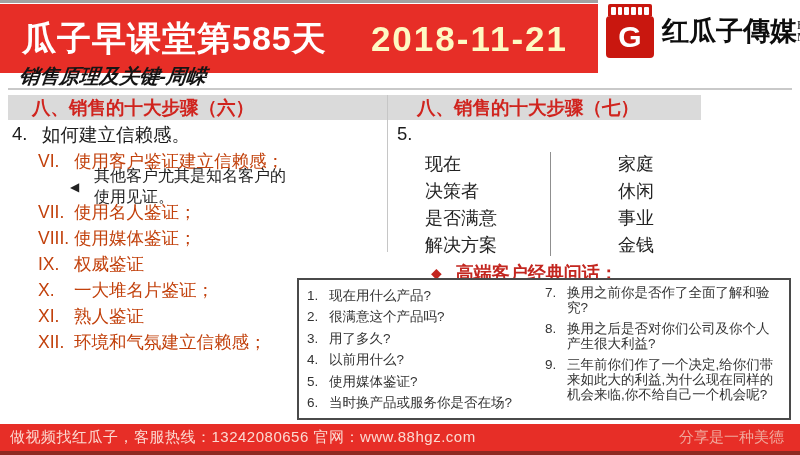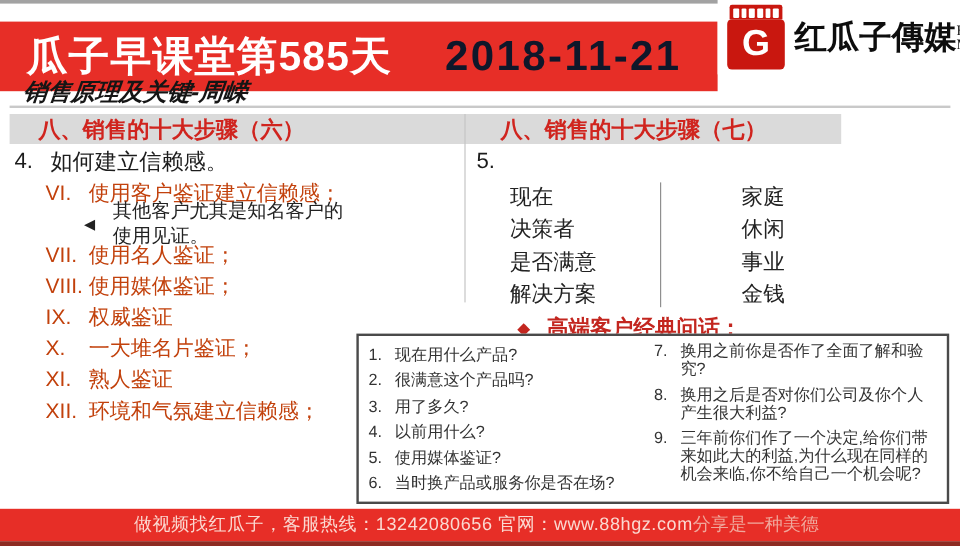"瓜子早课堂第585天" .header-red { height: 58px -> 69px; top: 18px -> 4px }
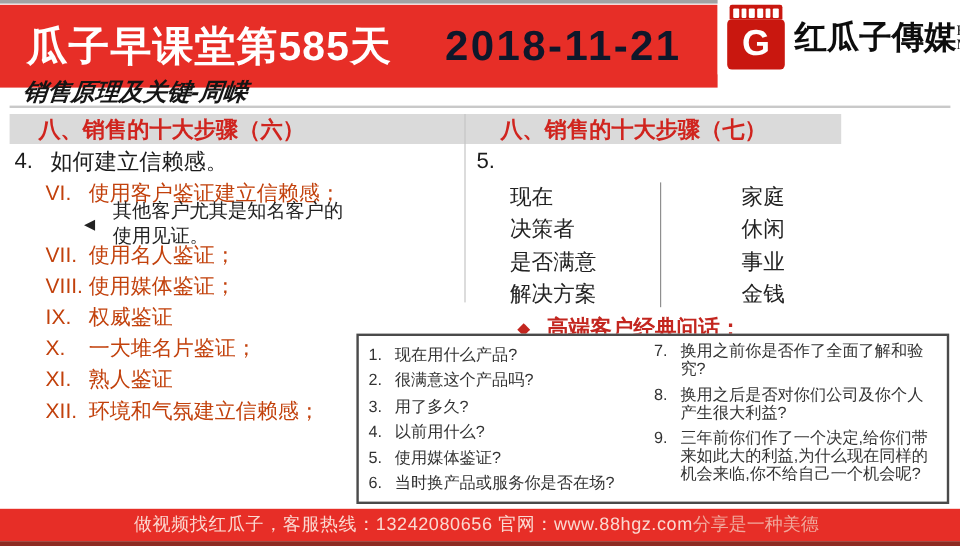"2018-11-21" .header-date { color: #0f172a -> #fef9c3 }
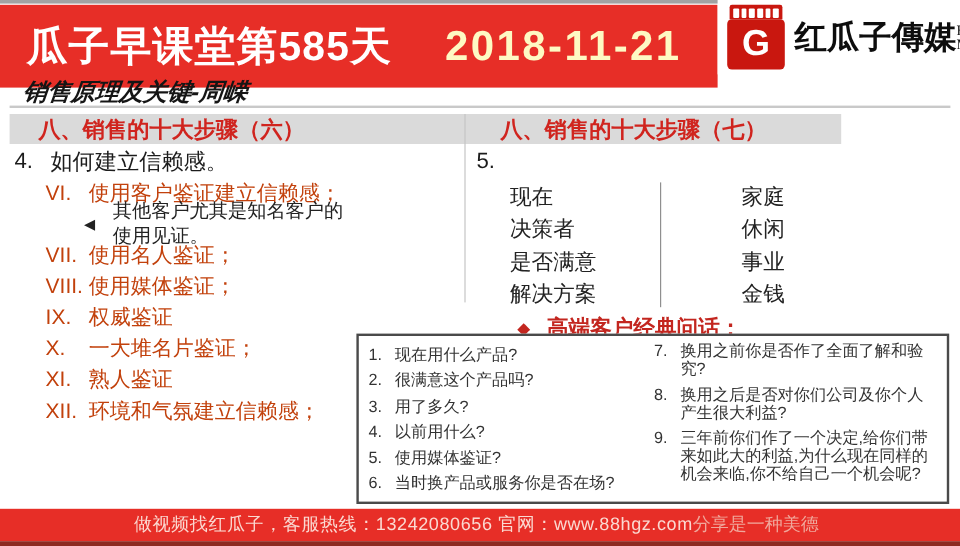"做视频找红瓜子，客服热线：13242080656" .footer { justify-content: center -> space-between }
